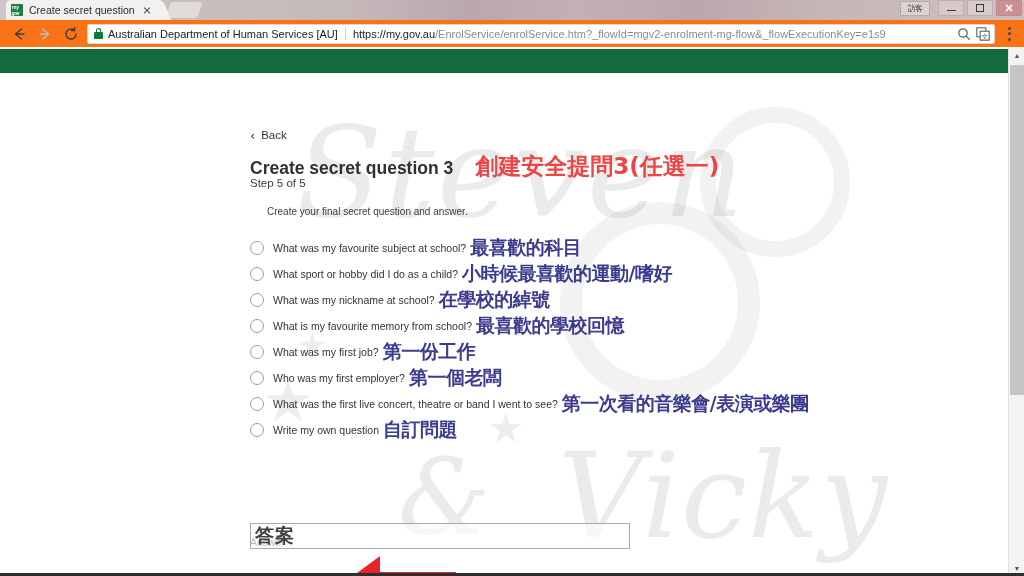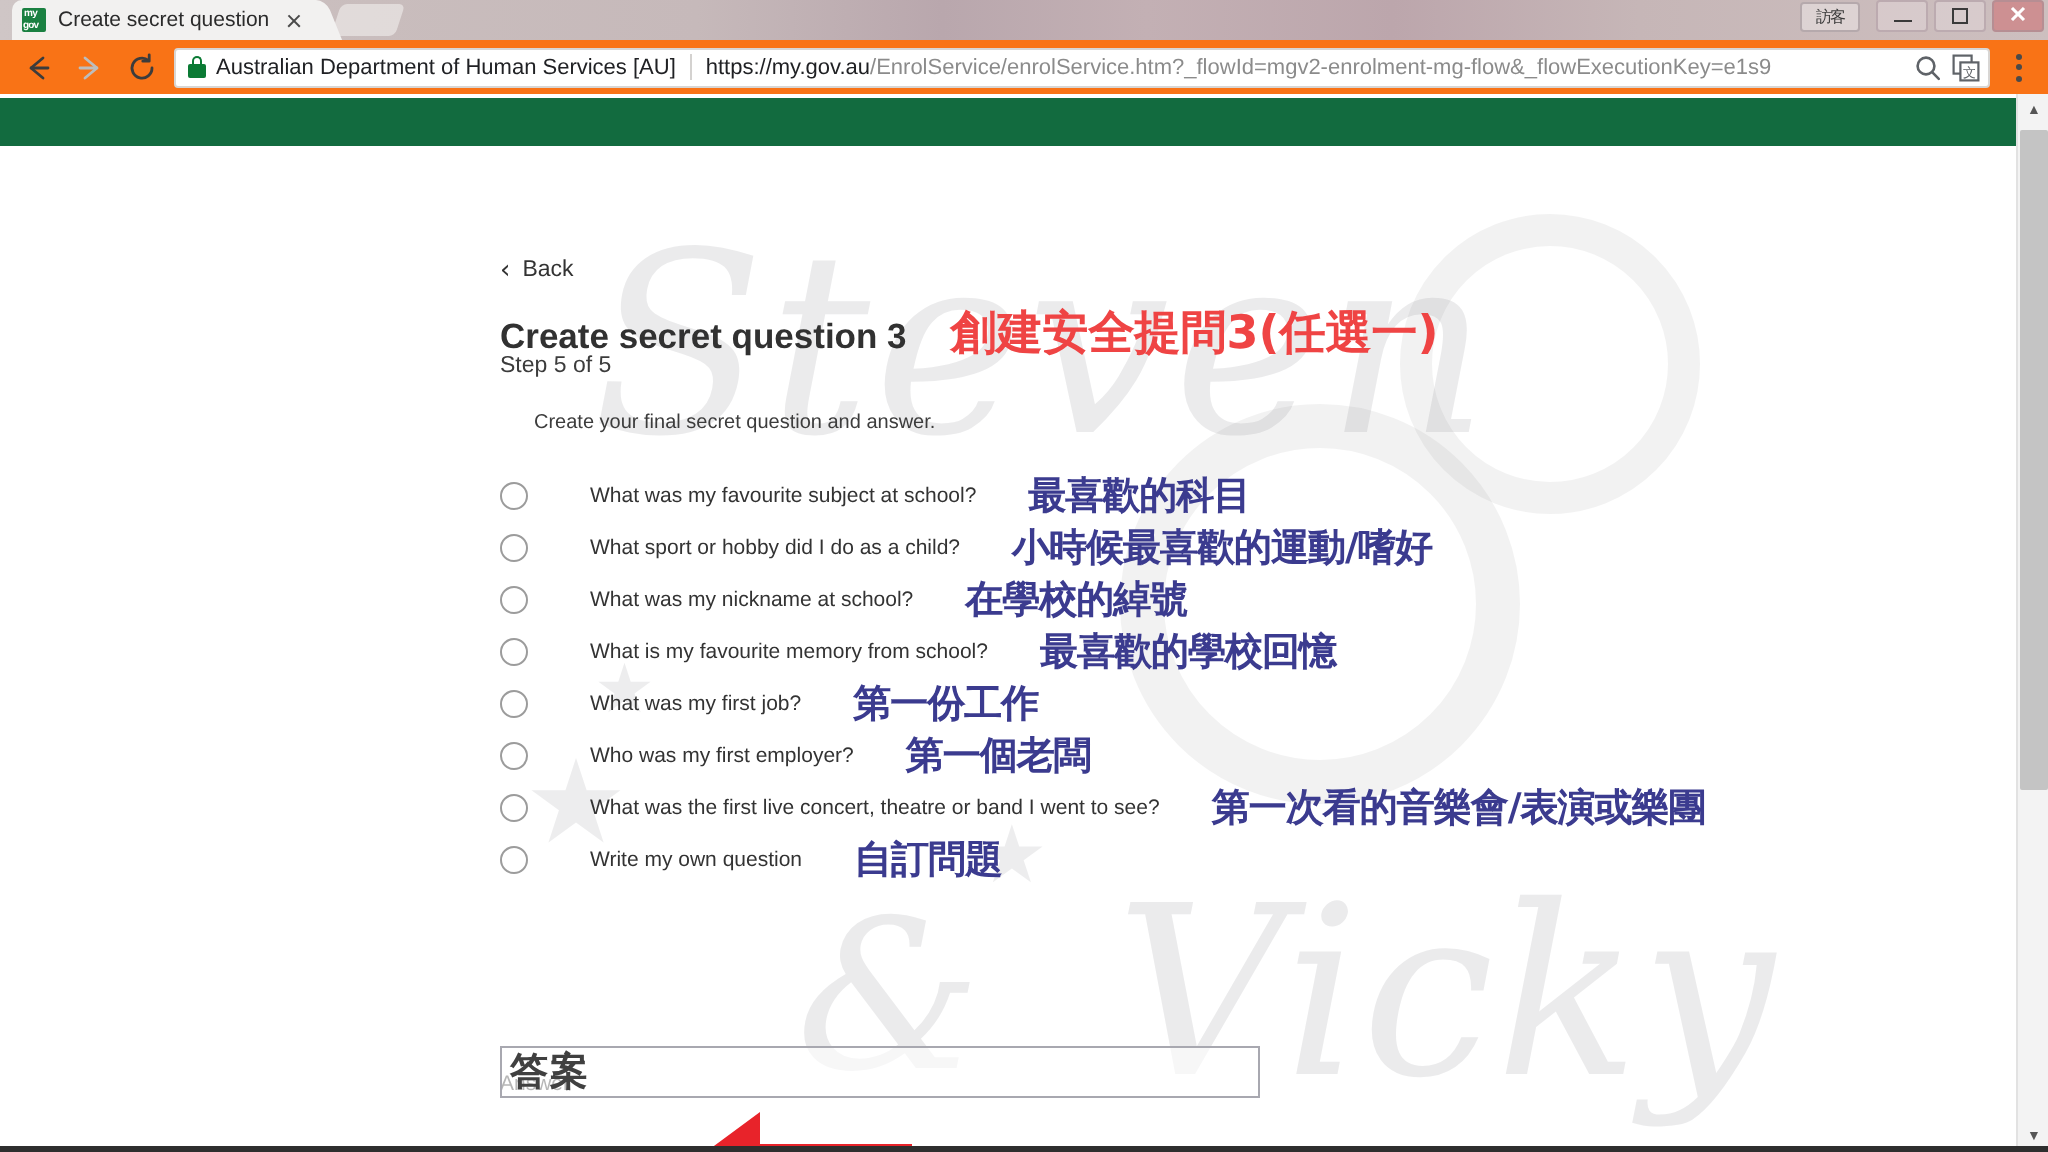"What was my favourite subject" .option-row { gap: 22px -> none }
